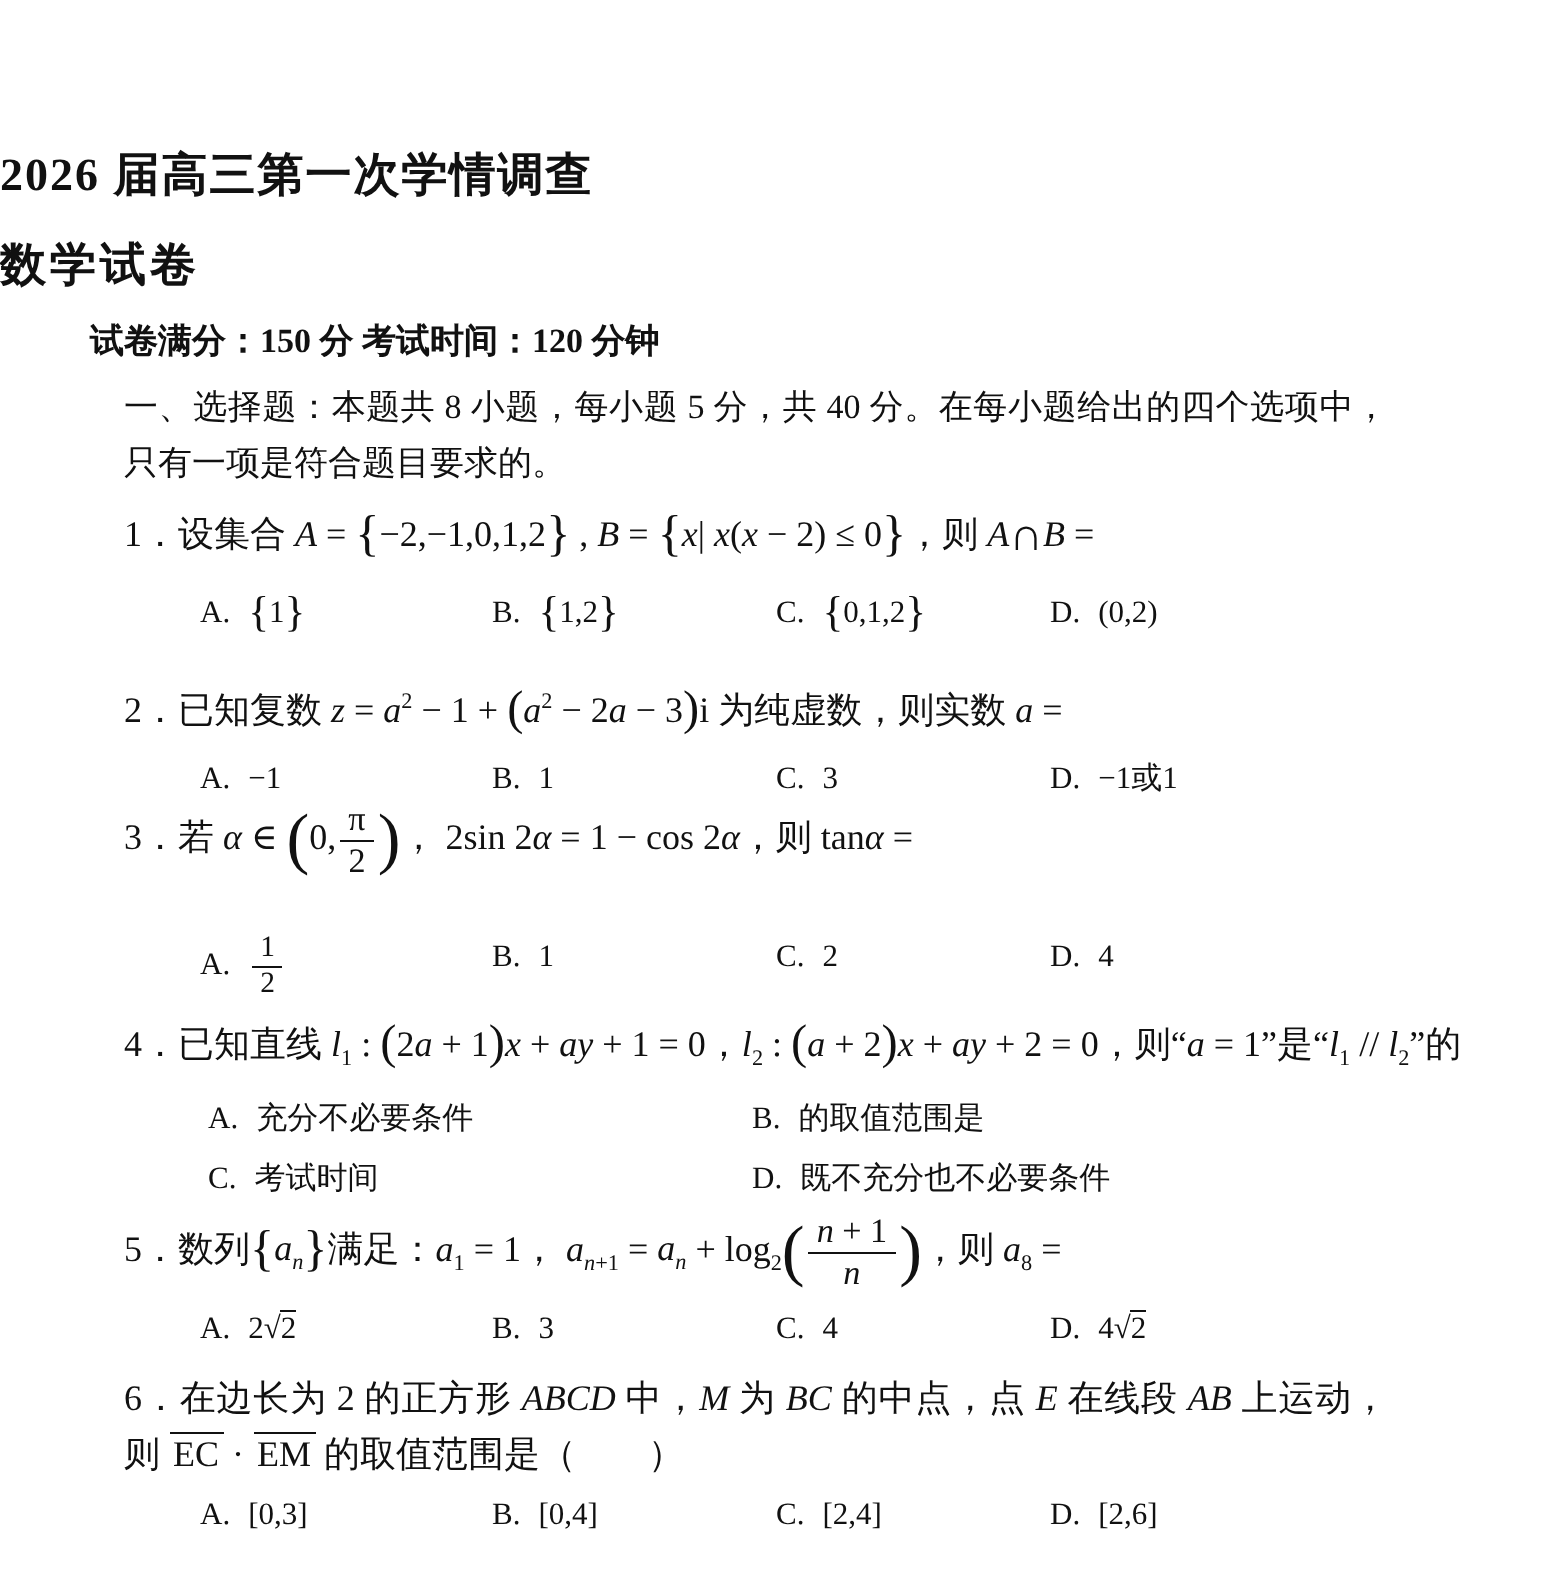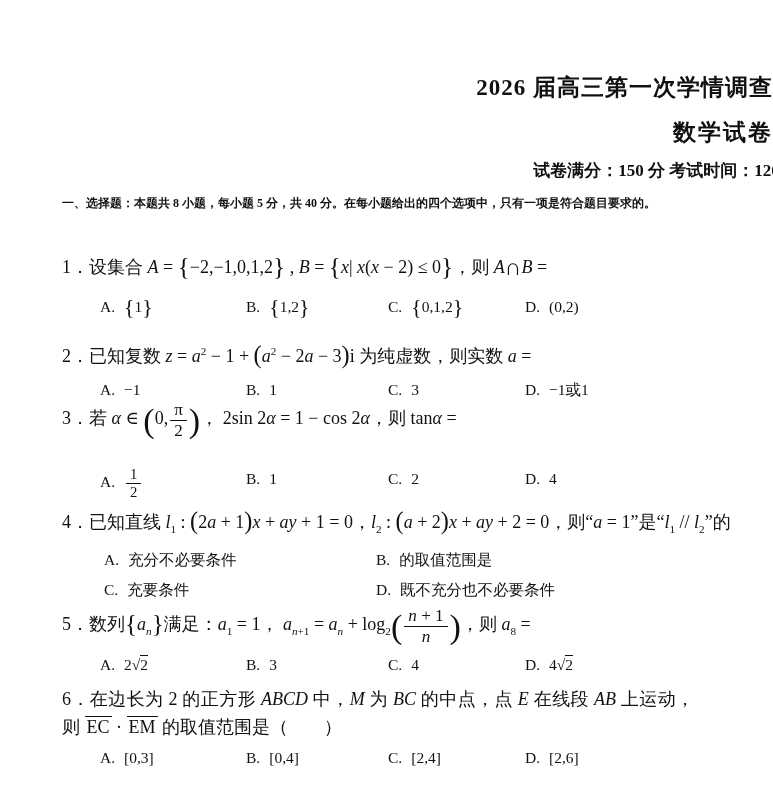"2026 届高三第一次学情调查" .ctr { text-align: right -> left }
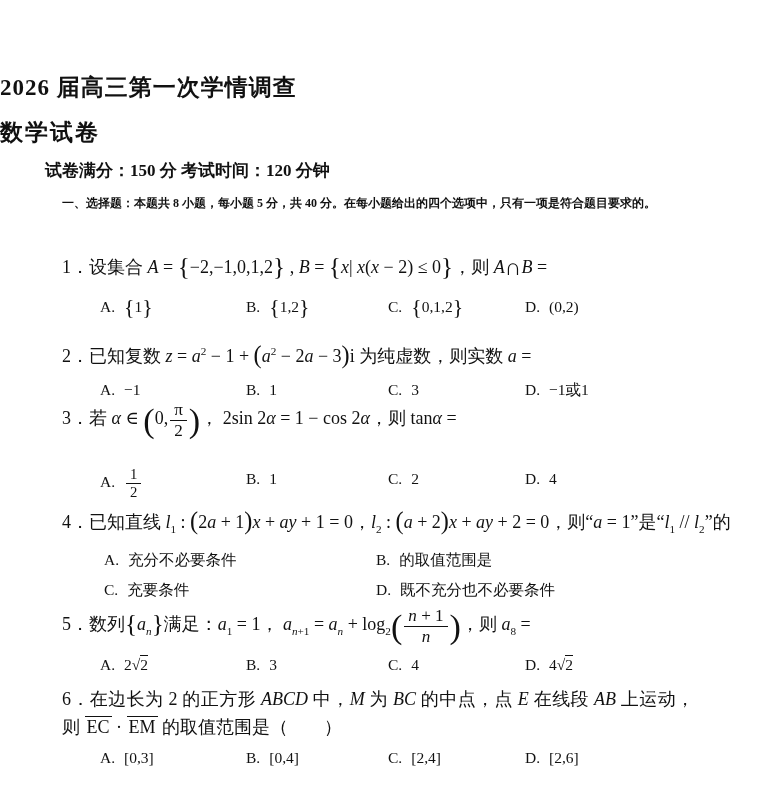"一、选择题：本题共 8 小题，每小题 5 分，共" .instr { font-size: 12px -> 17px; font-weight: bold -> normal }
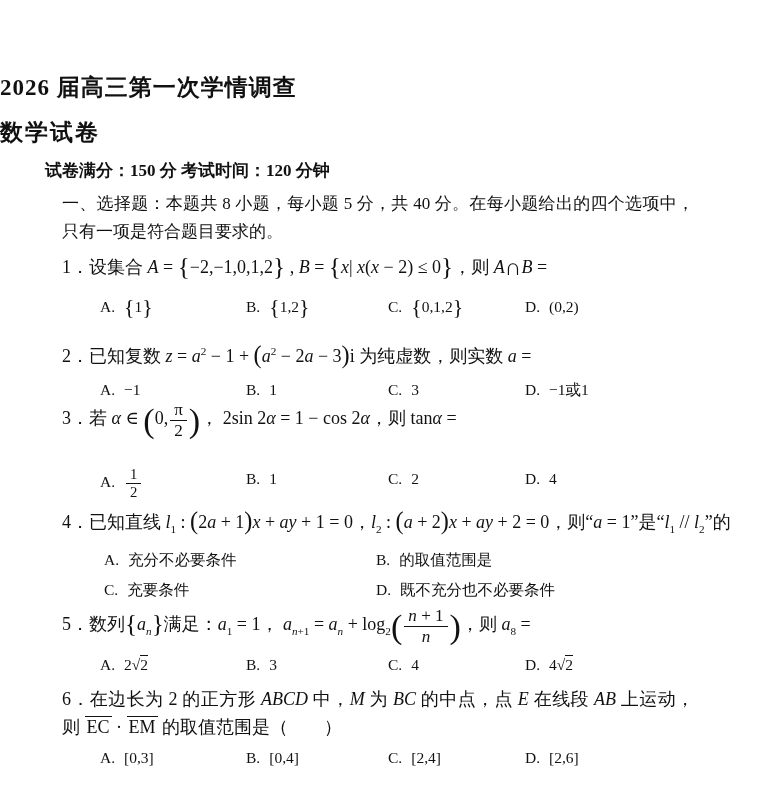"充要条件" span { text: 充要条件 -> 考试时间 }
